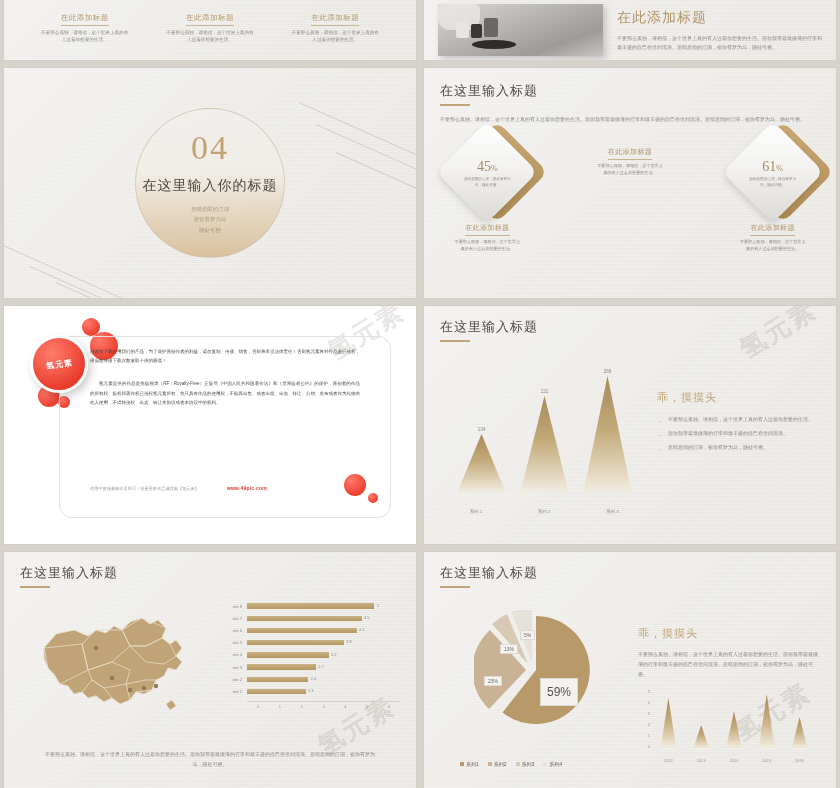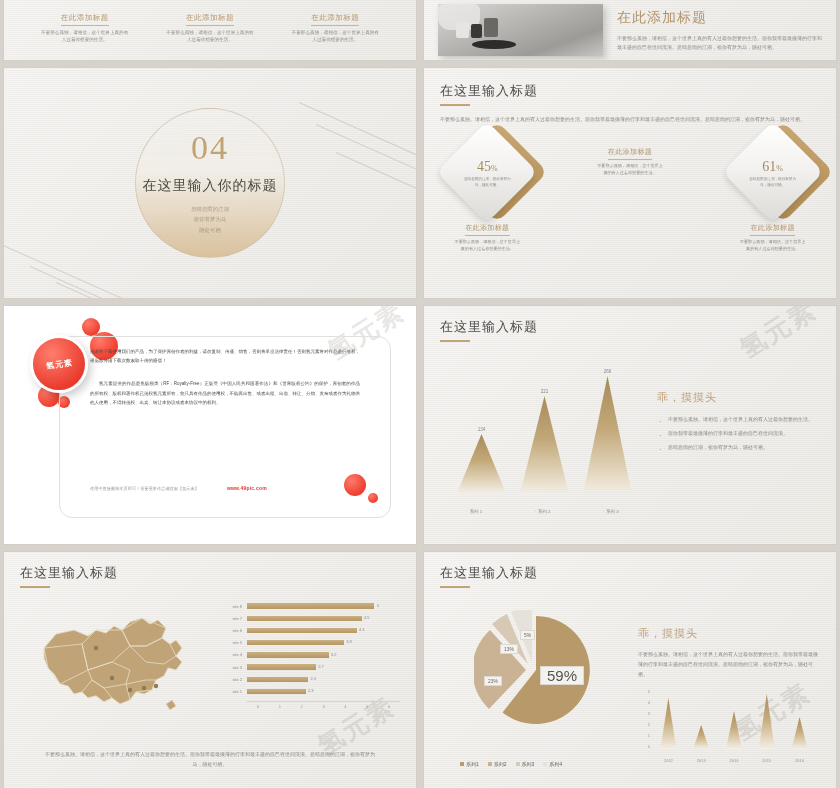"59%" .pielabel.big { font-size: 15px -> 12px; margin-top: none -> 12px; padding: 0 6px -> 6px 6px }
